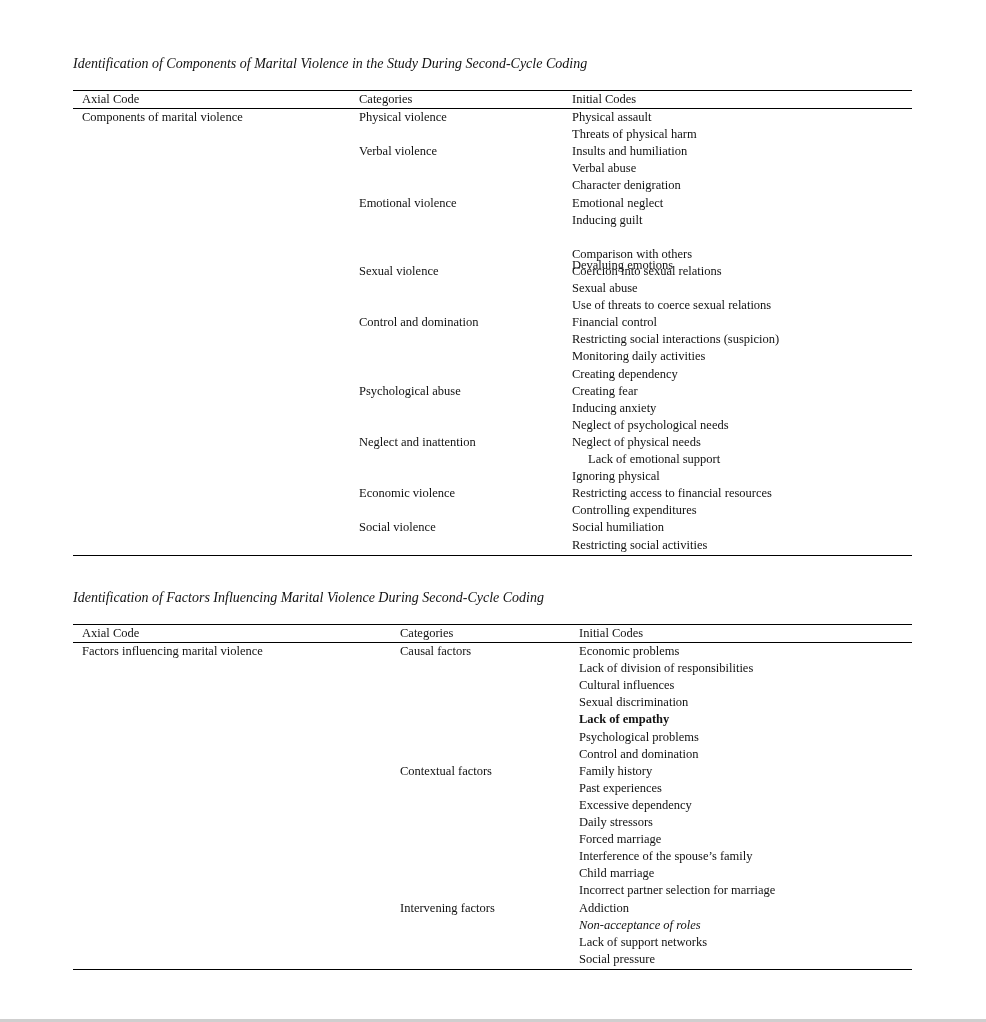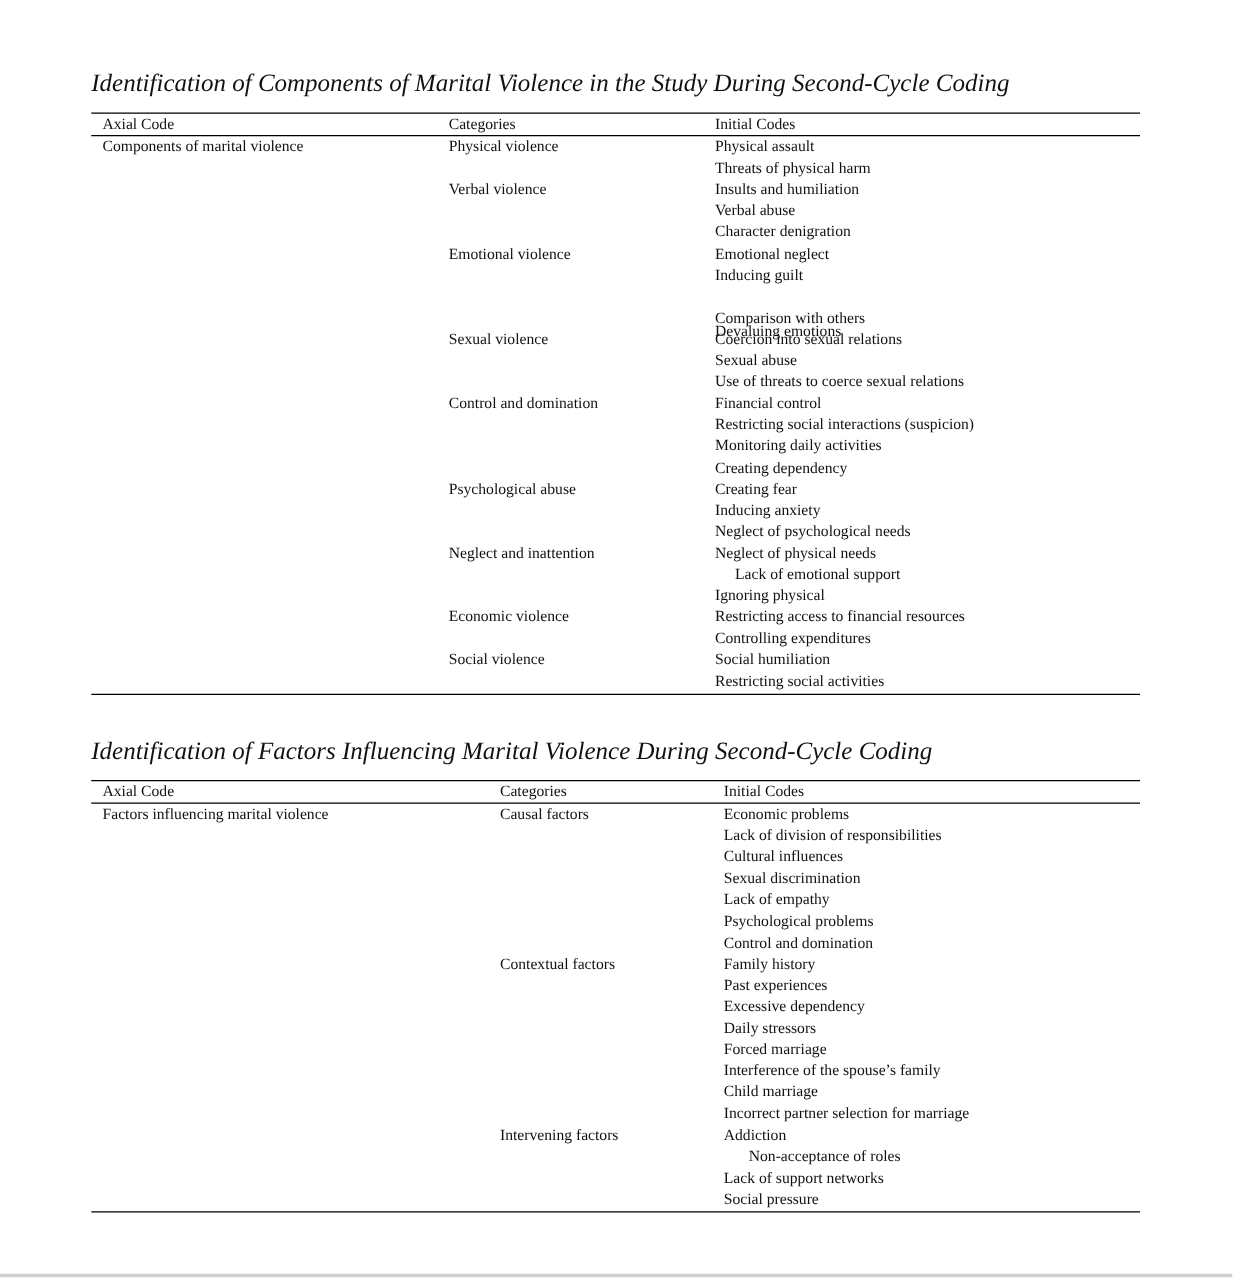"Identification of Components of Marital" .caption { font-size: 20px -> 14px }
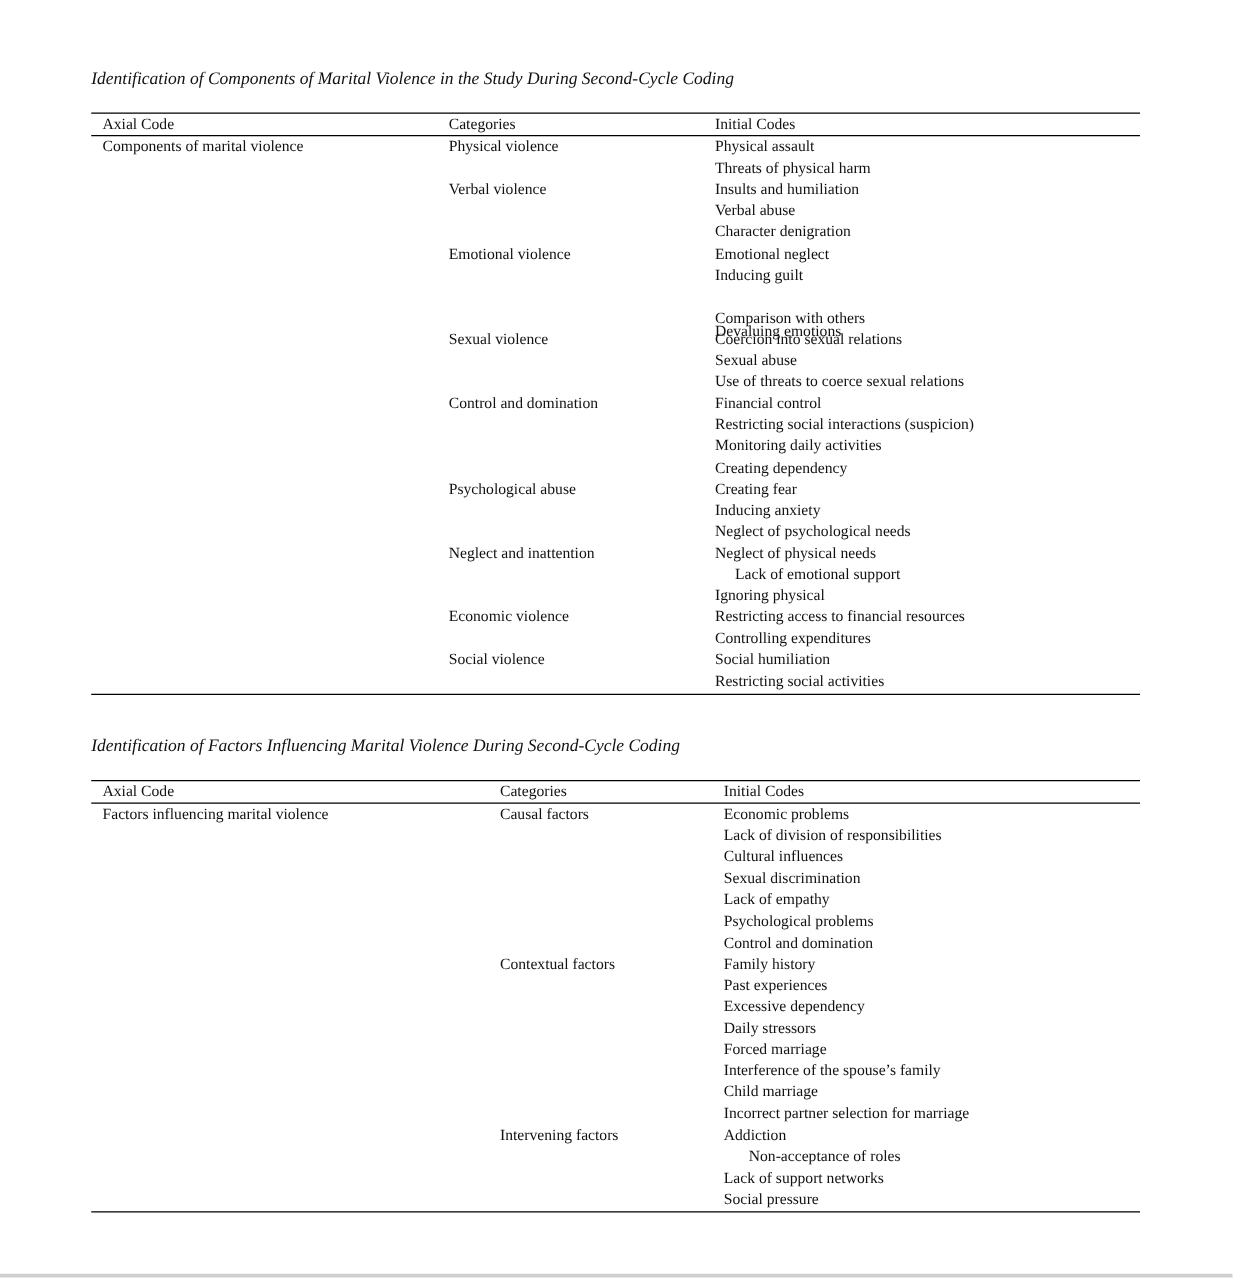"Lack of empathy" div.cell { font-weight: none -> bold }
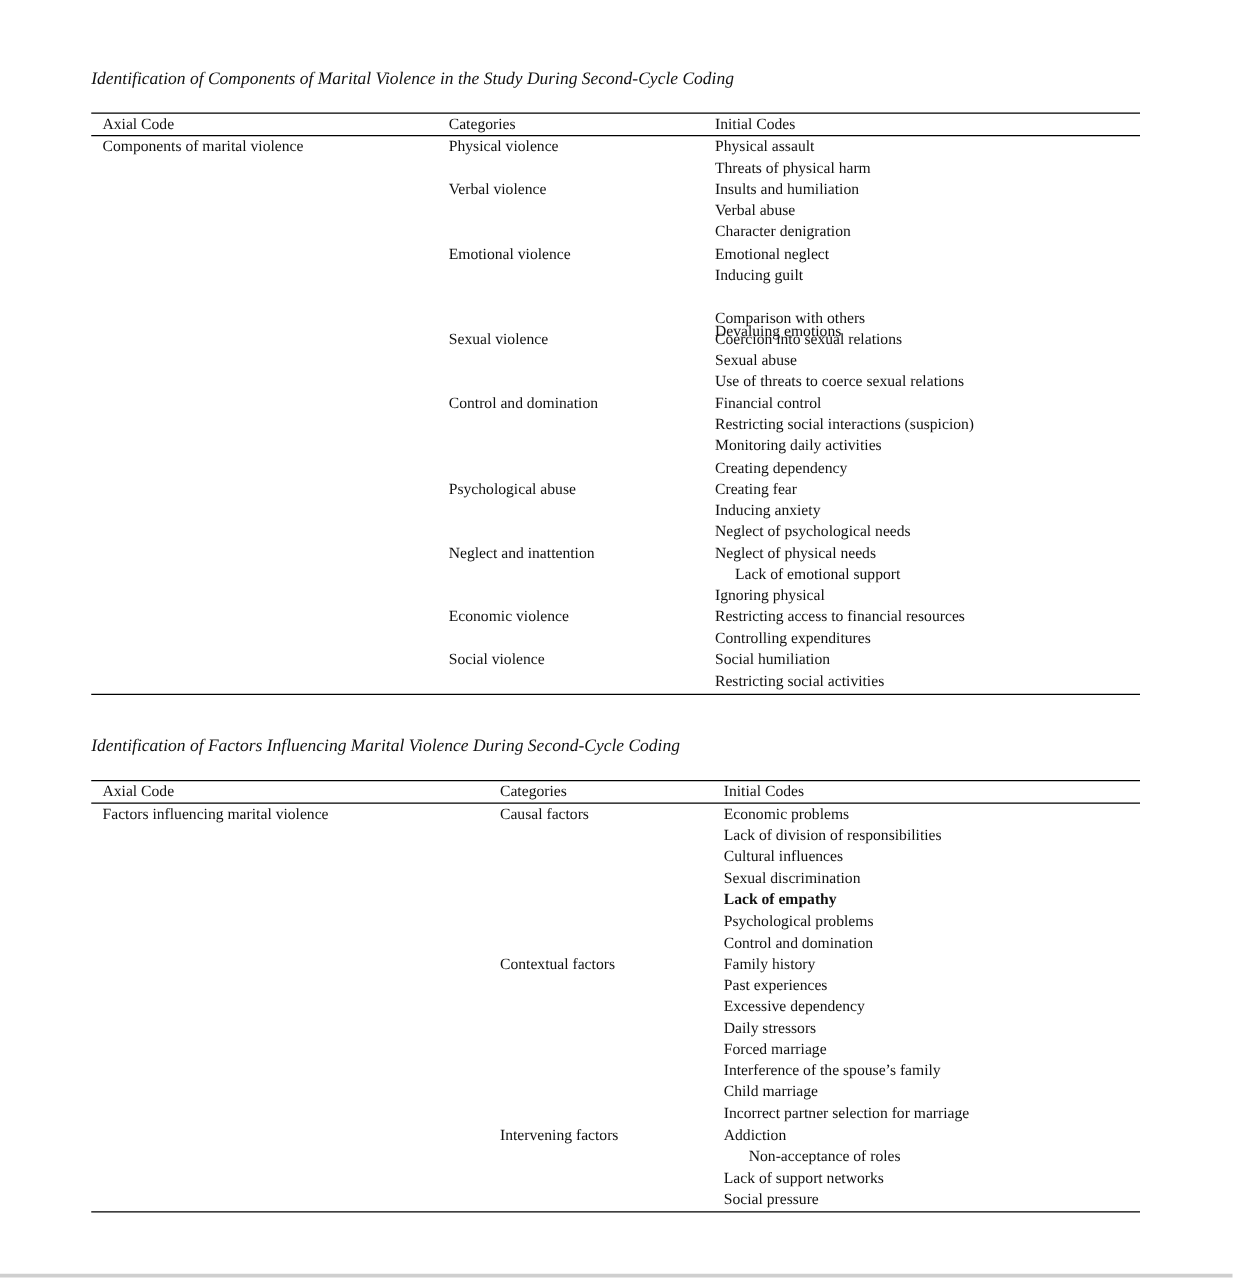"Non-acceptance of roles" div.cell { font-style: none -> italic; left: 526px -> 506px }
